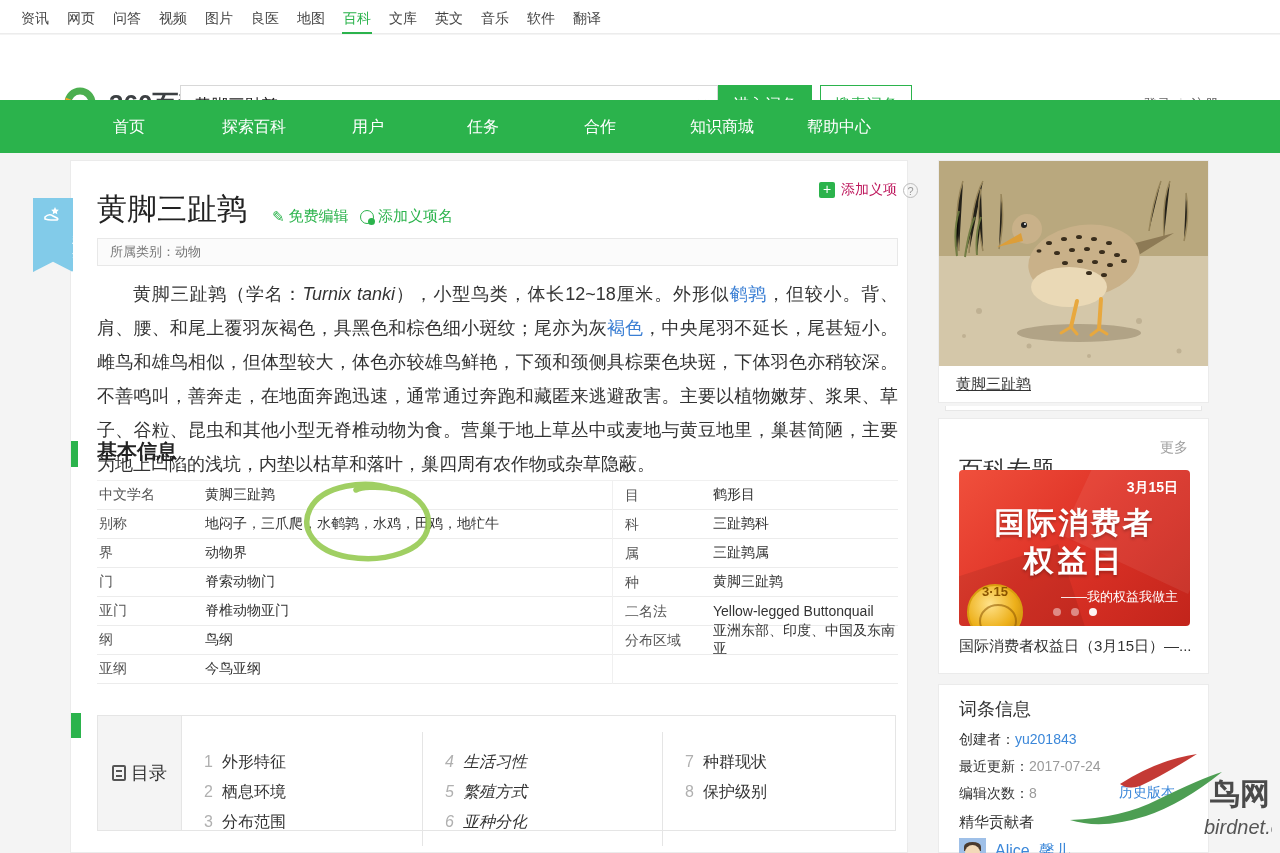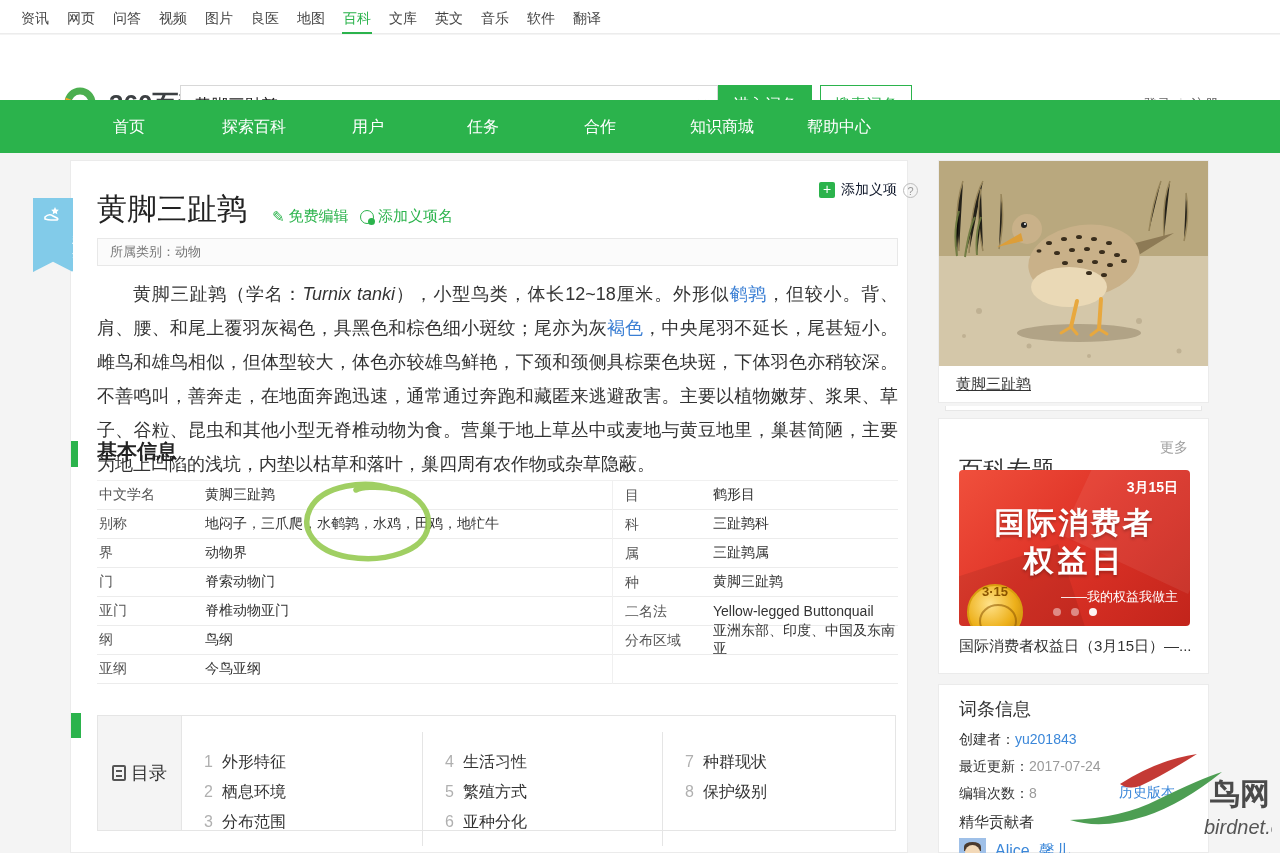"添加义项" .am-label { color: #0f172a -> #be185d }
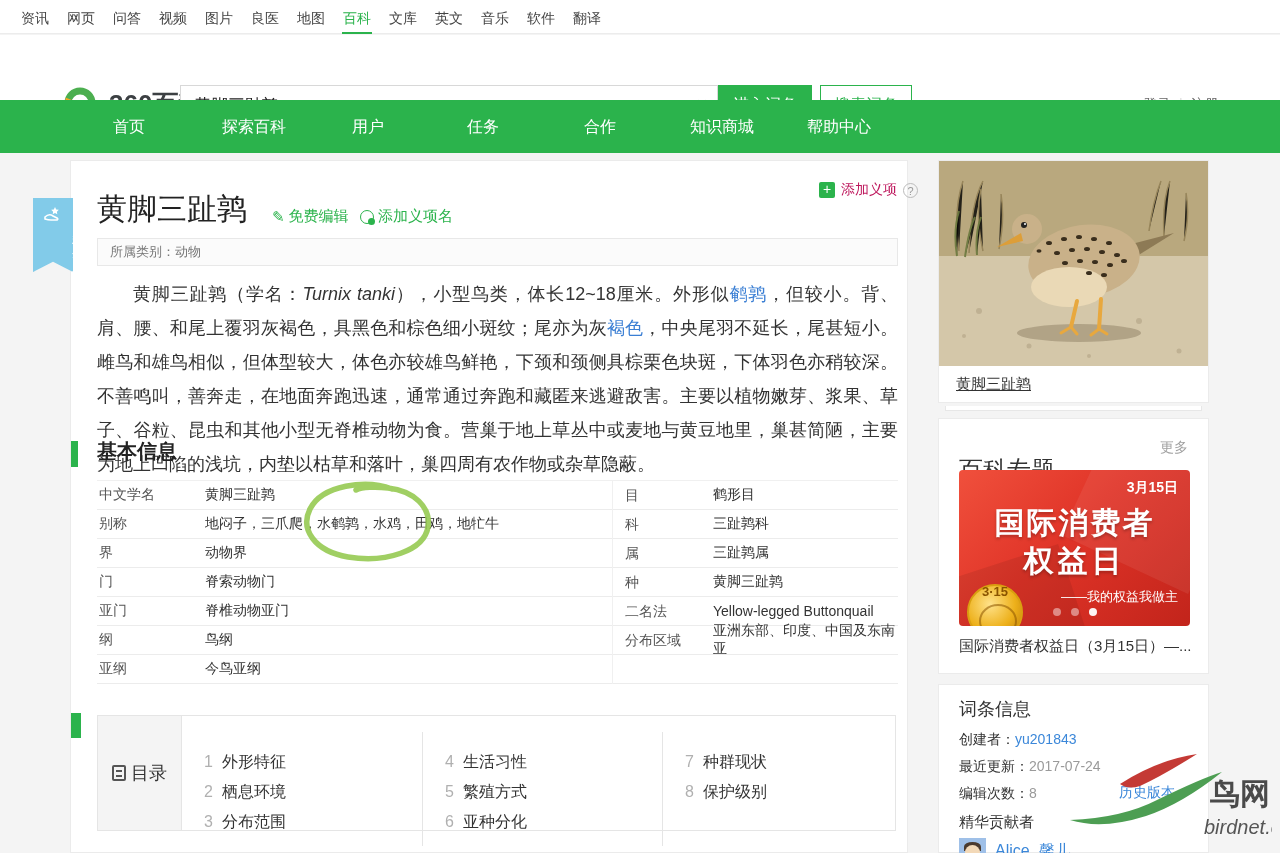"4 生活习性" .toc-col.c2 { font-style: none -> italic }
